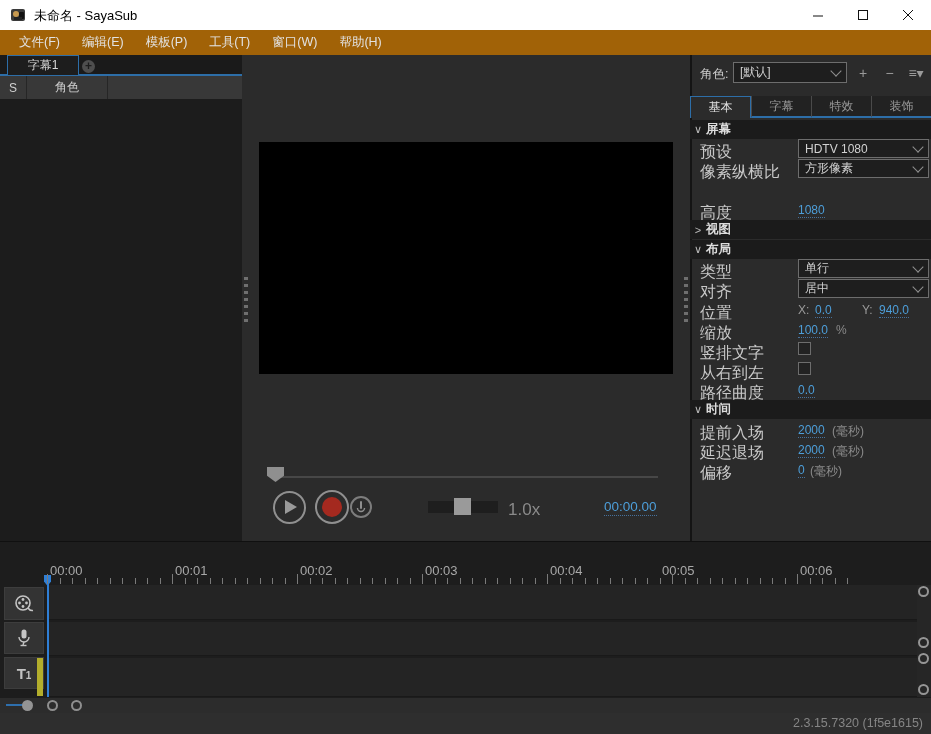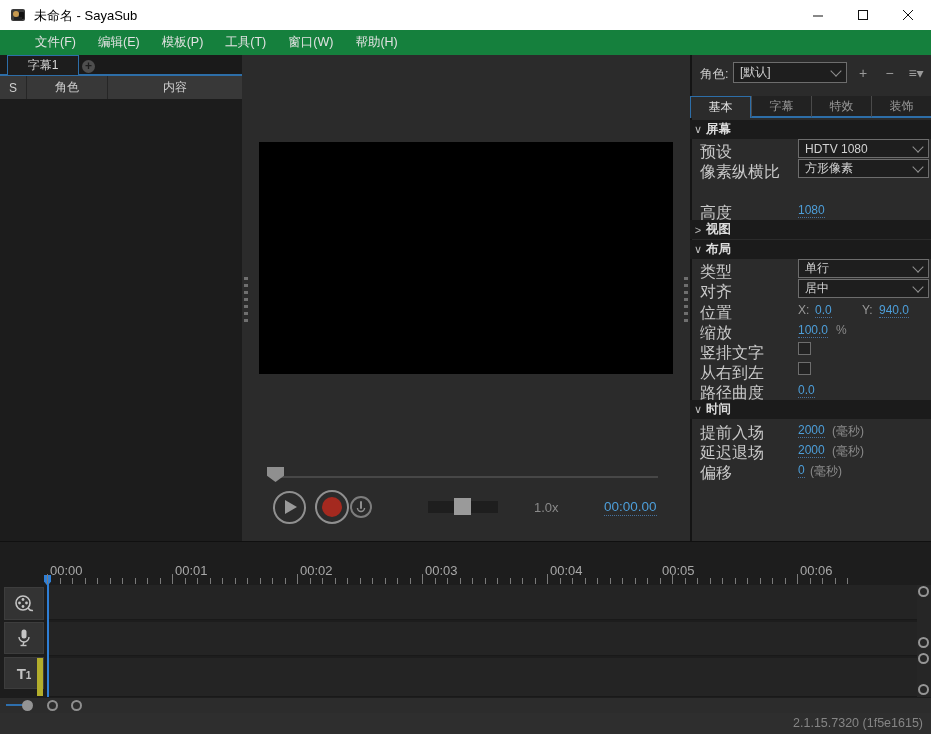"文件(F)" .menubar { background: #15803d -> #a16207; padding-left: 24px -> 8px }
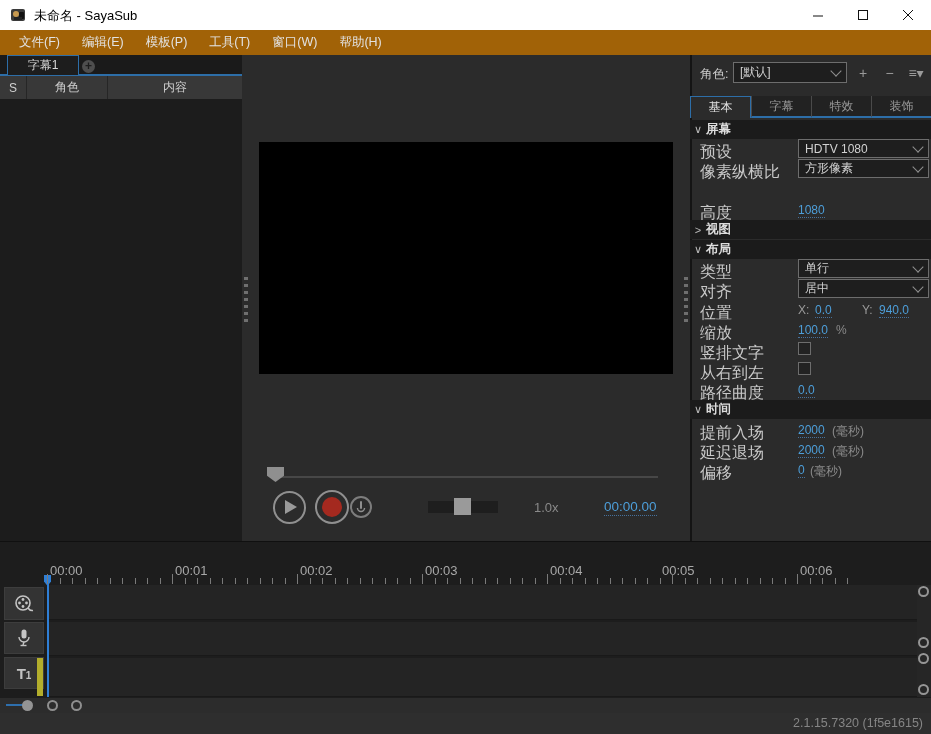"内容" div.col { html: <div>内容</div> -> none }
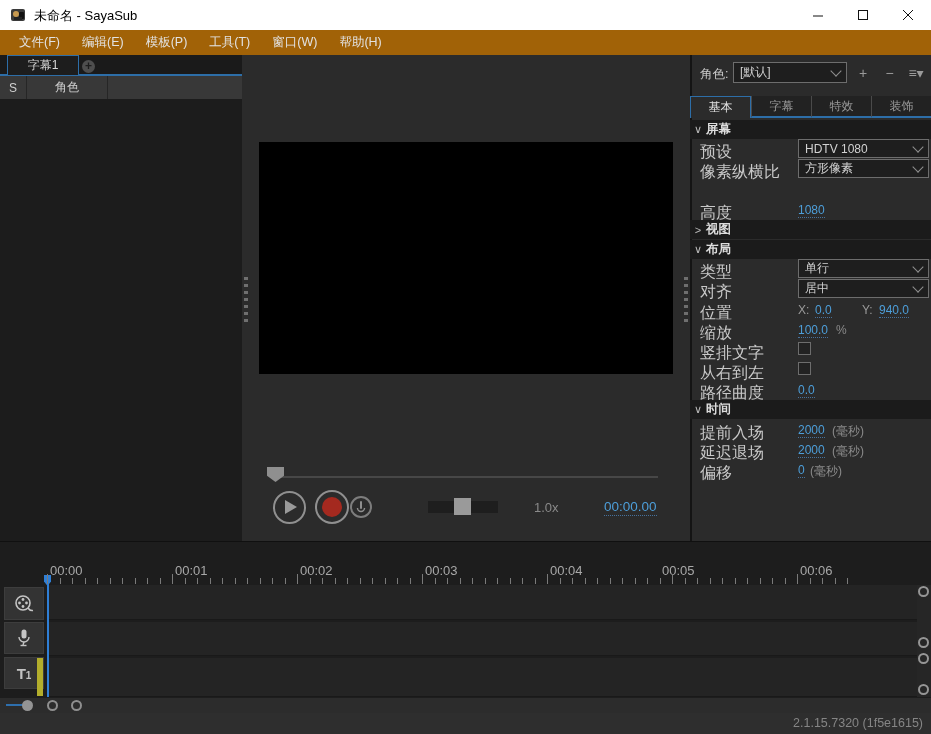"1.0x" .speed-label { font-size: 13px -> 17px; margin-left: 26px -> none }
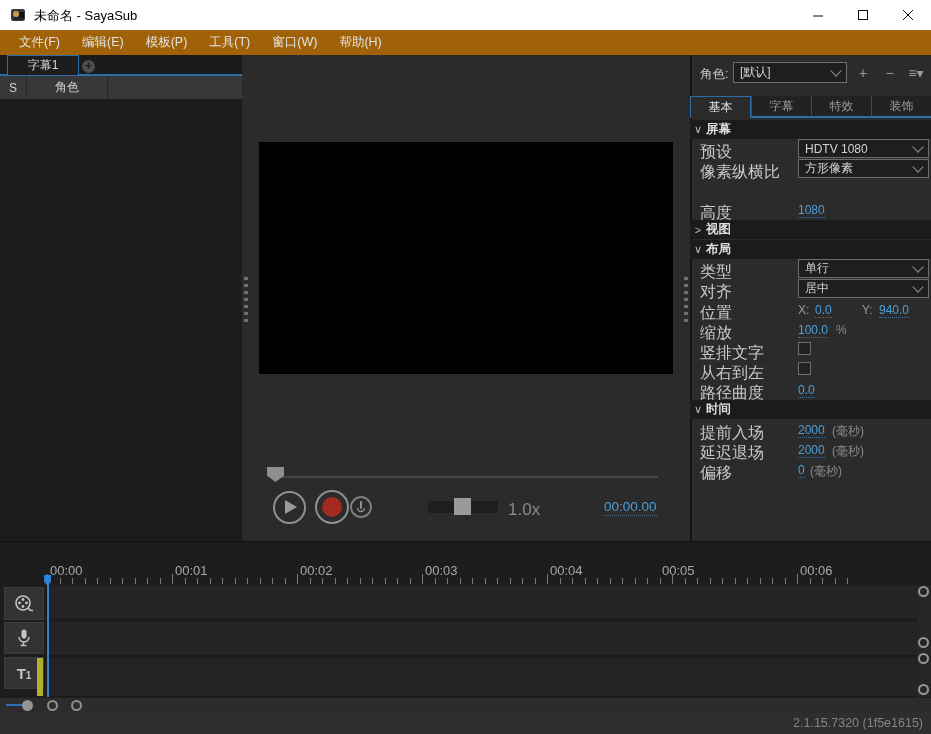"2.1.15.7320 (1f5e1615)" span.version { text: 2.1.15.7320 -> 2.3.15.7320 }
